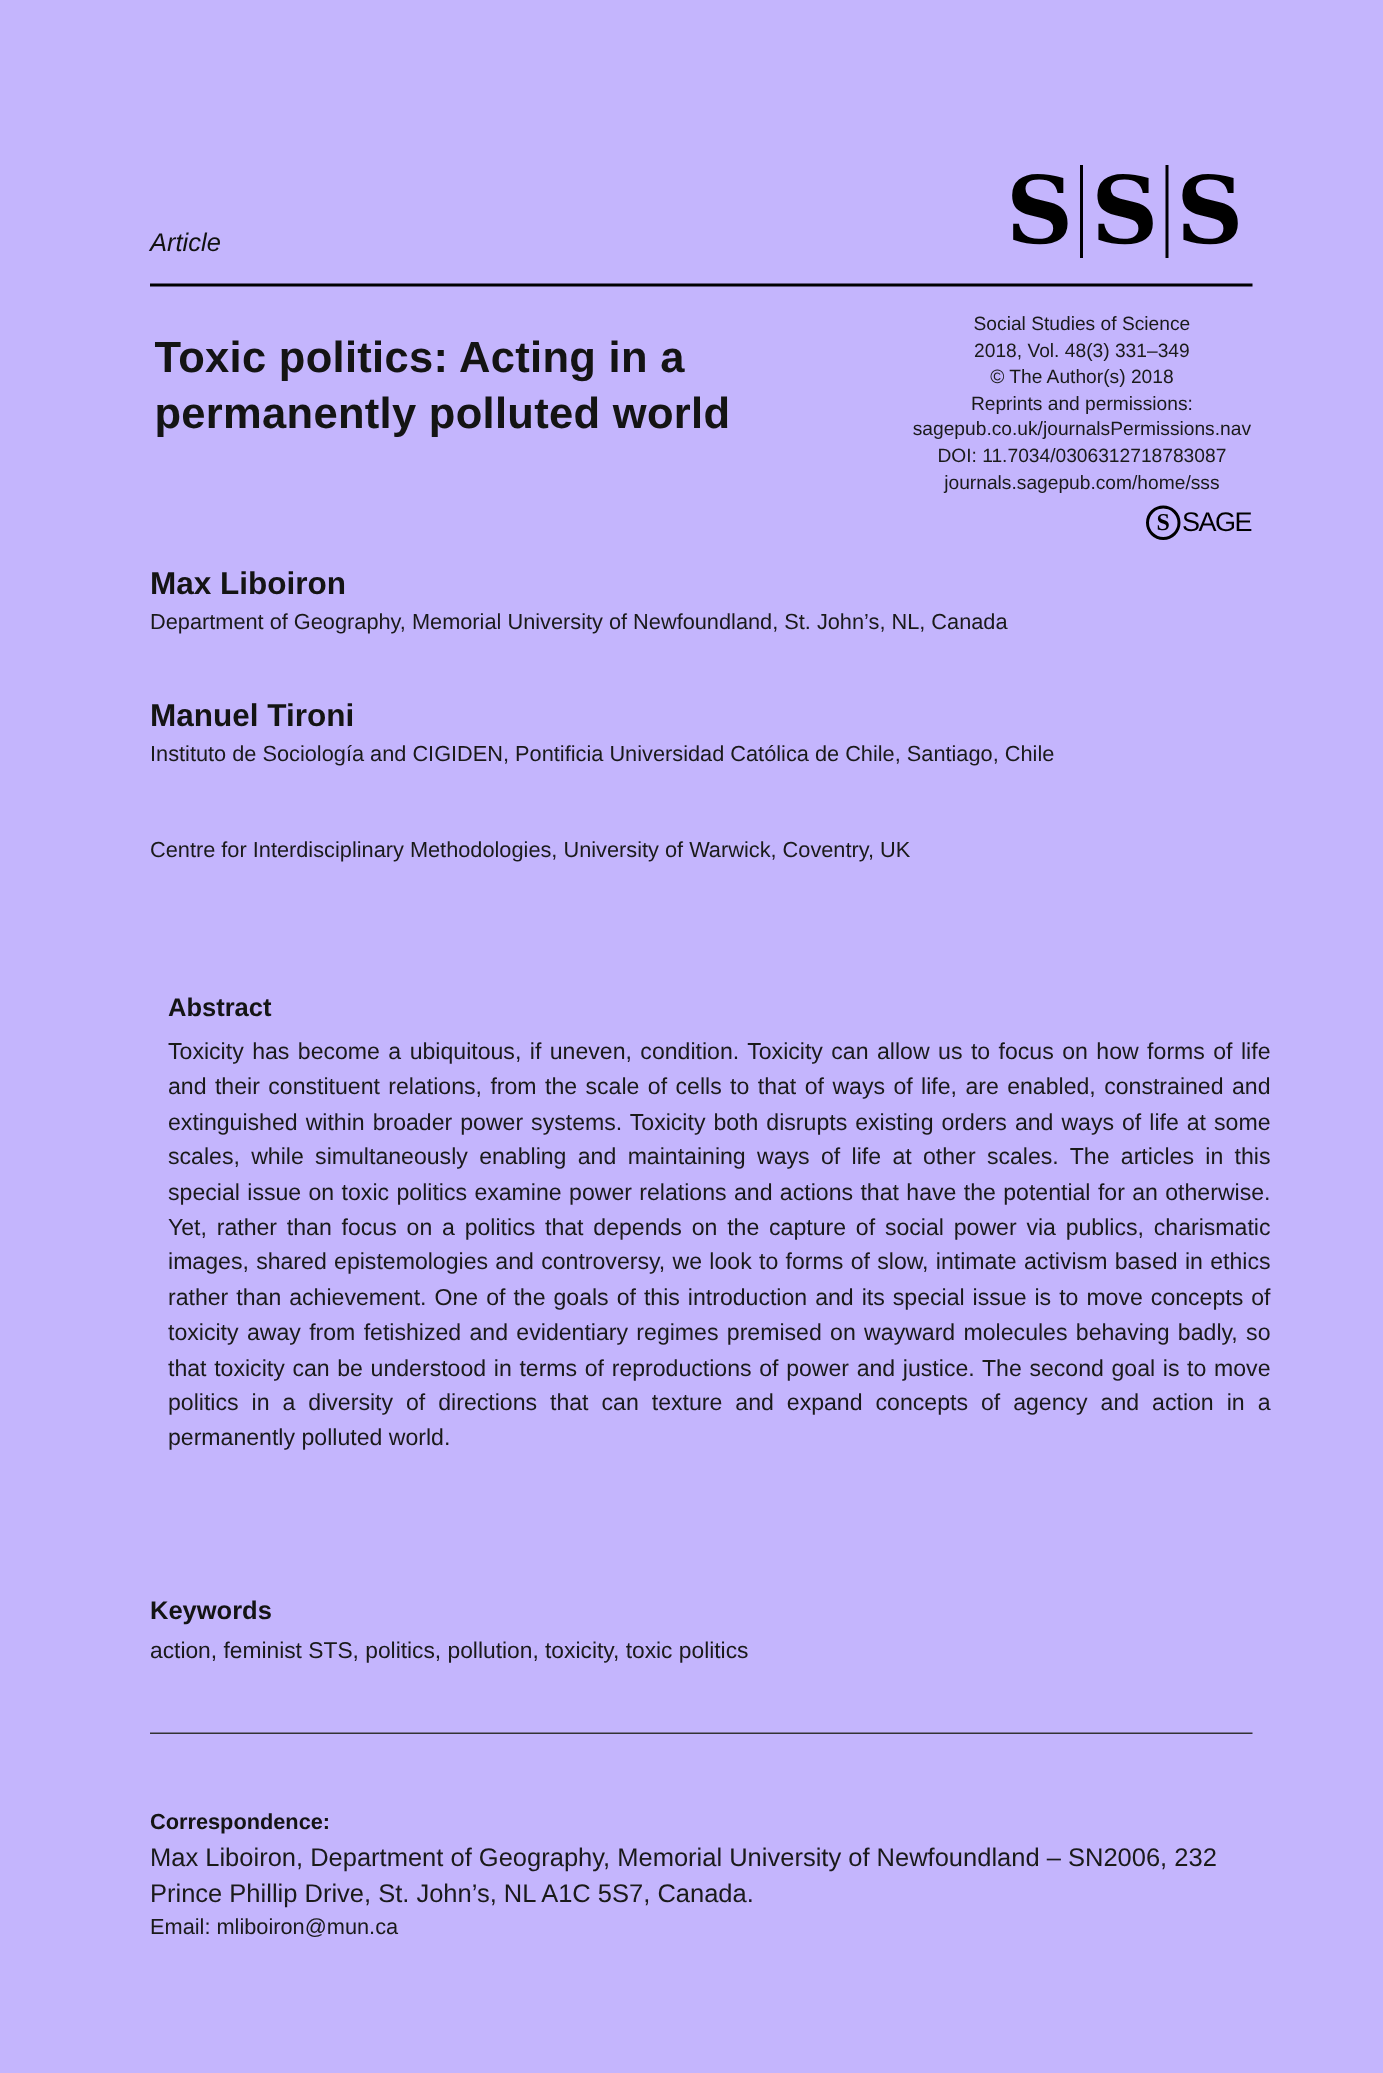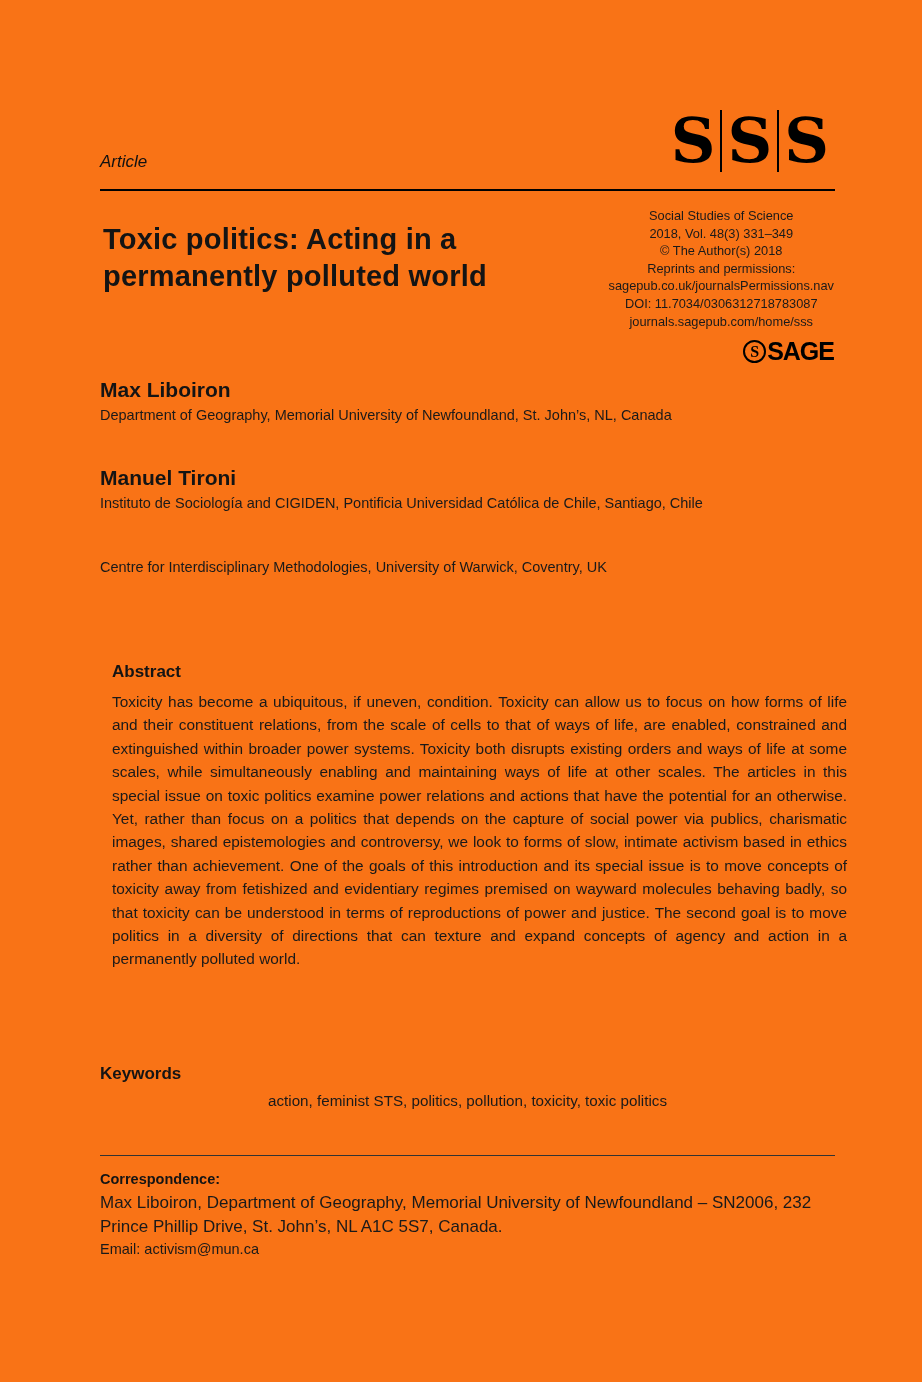"Article" .page { background: #f97316 -> #c4b5fd }
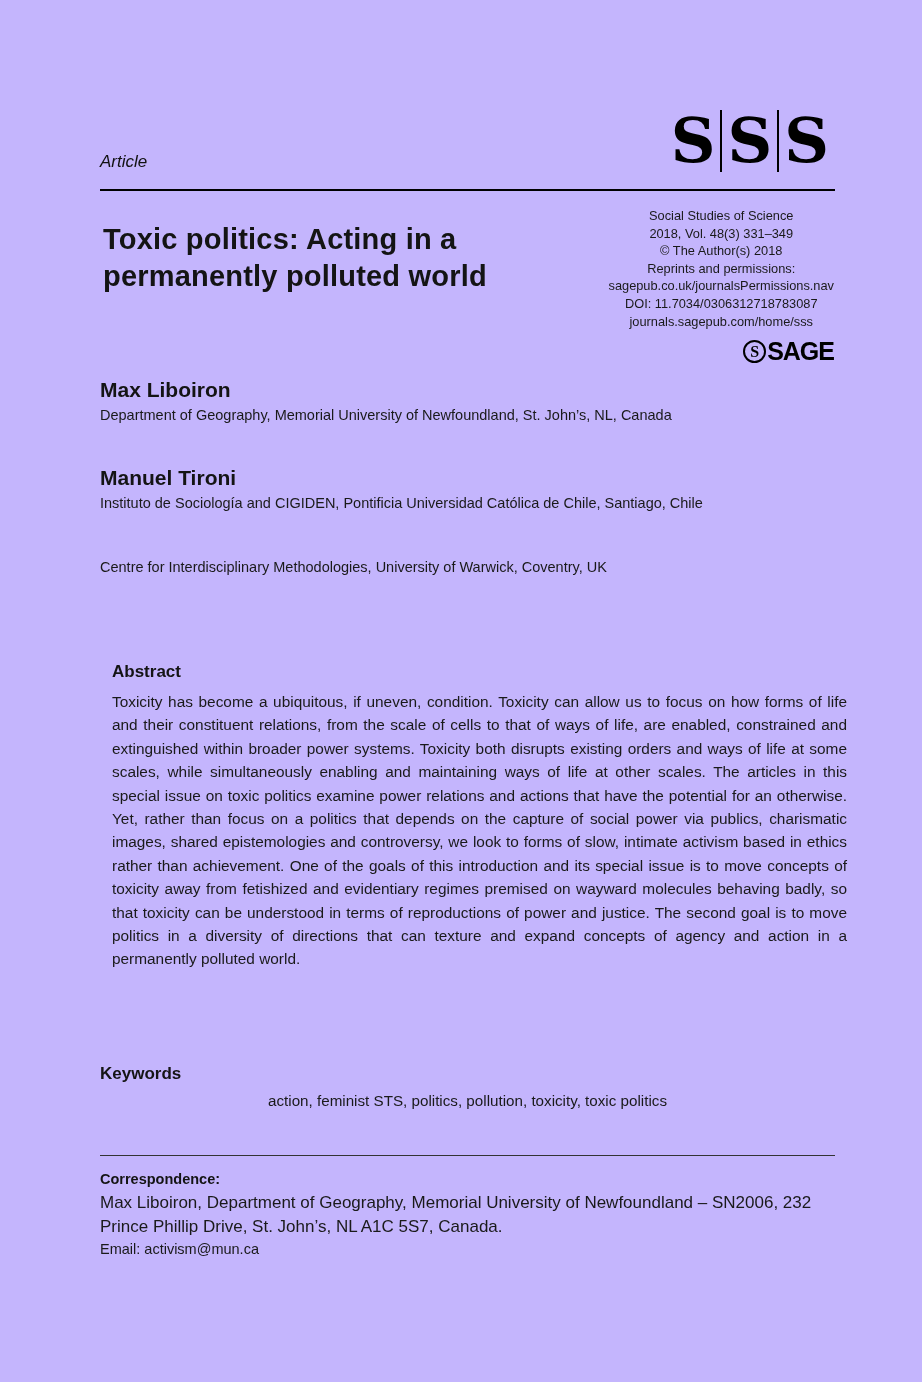"SAGE" .sage-word { font-size: 25px -> 18px; font-weight: bold -> normal }
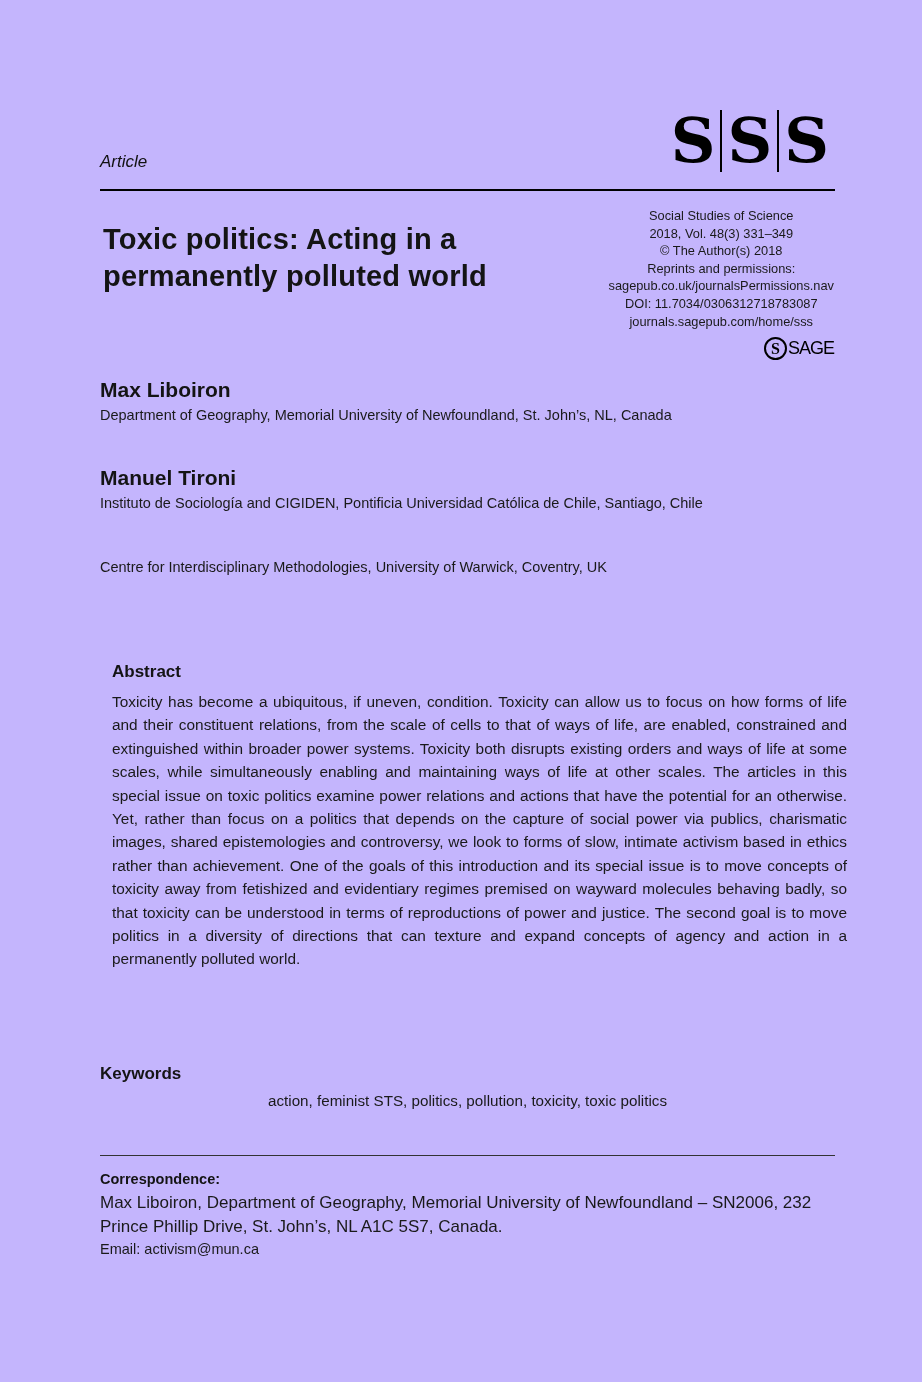"action, feminist STS, politics," .keywords-text { text-align: center -> none }
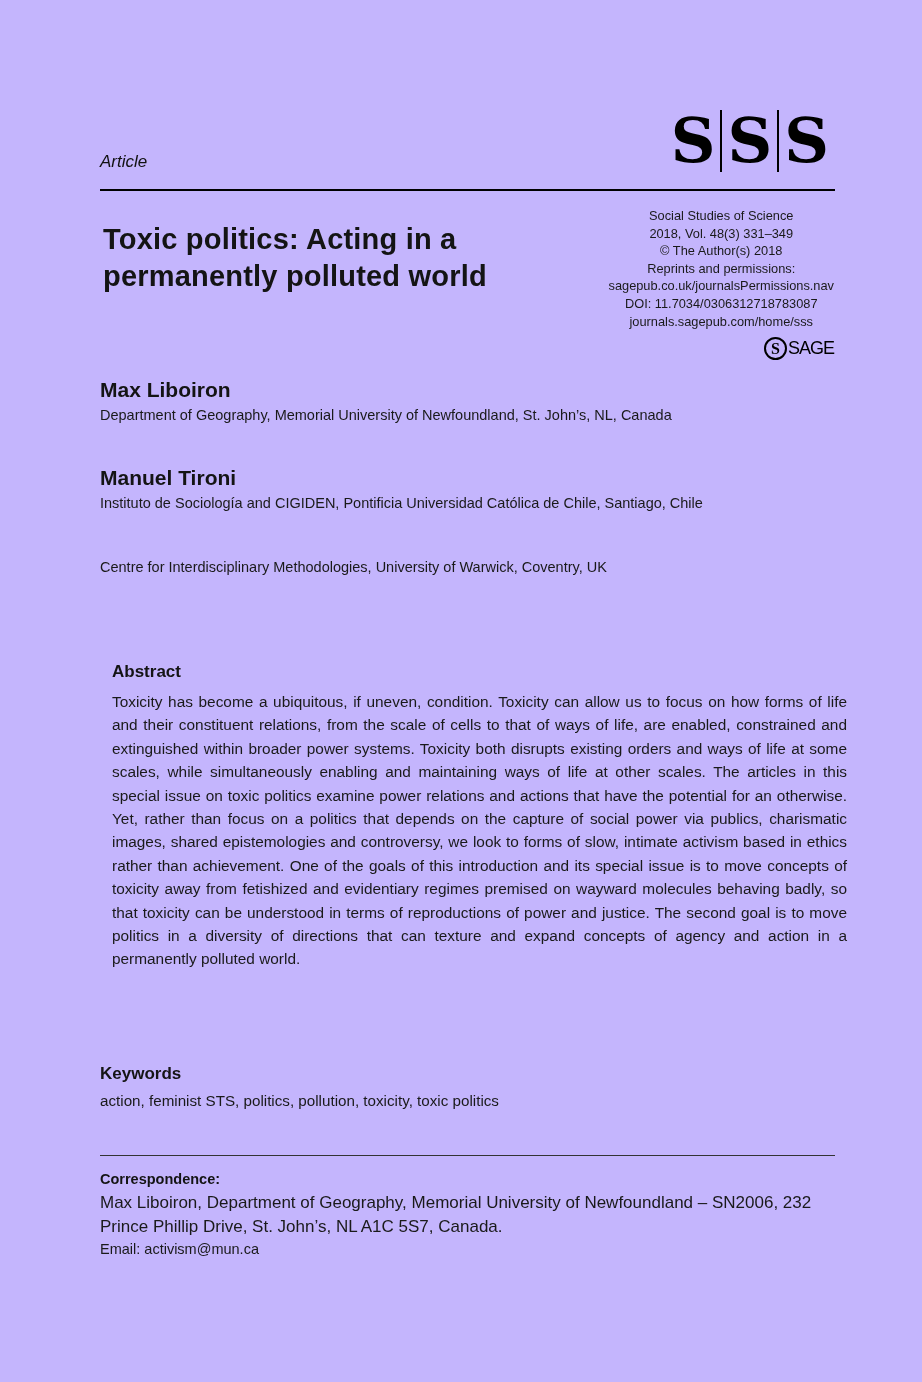"Correspondence:" .corr-heading { margin-top: none -> 36px }
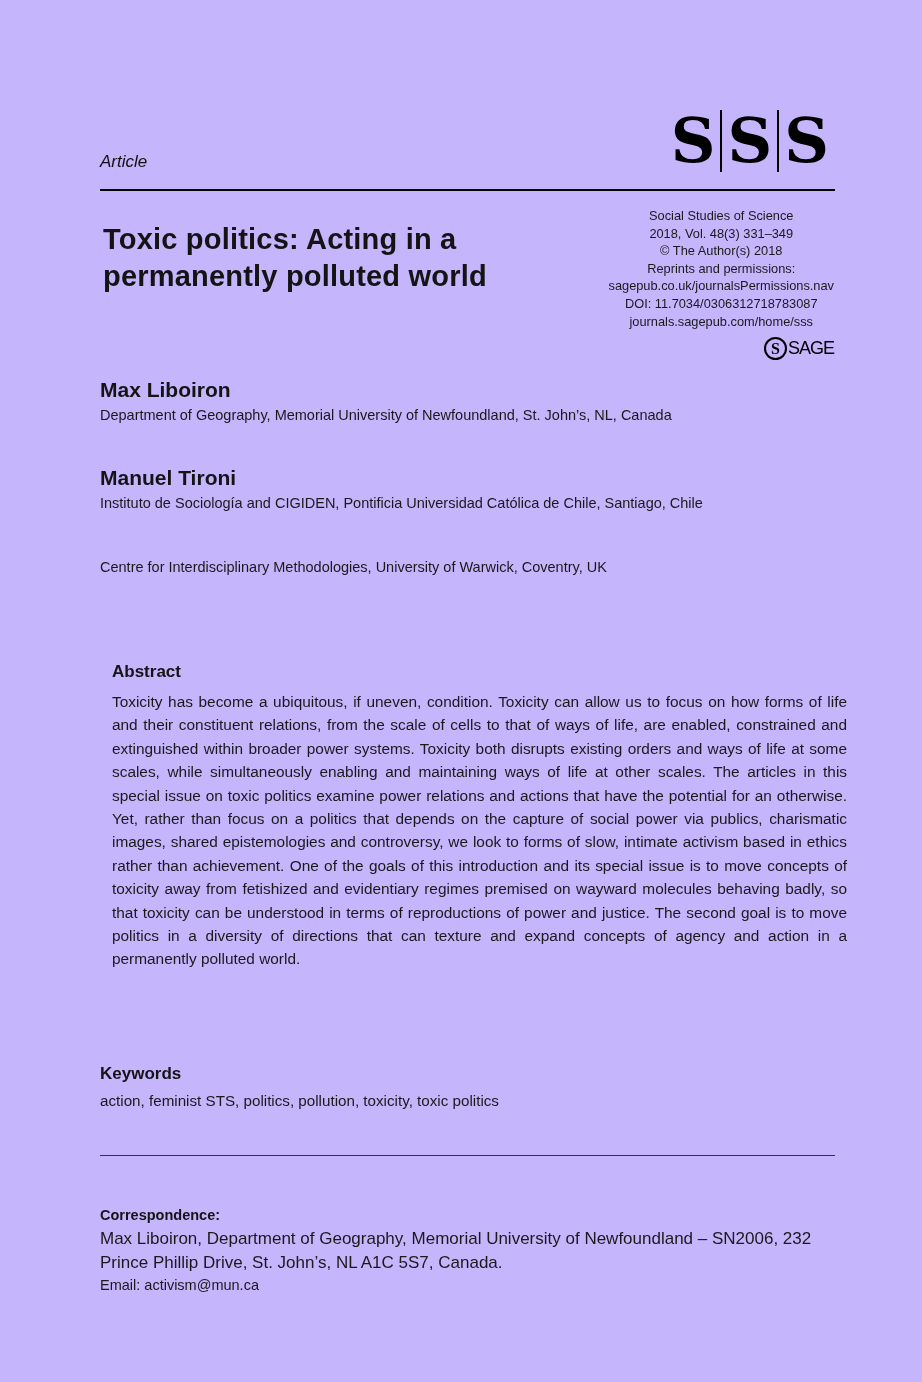"Email: activism@mun.ca" div.corr-email { text: activism@mun.ca -> mliboiron@mun.ca }
